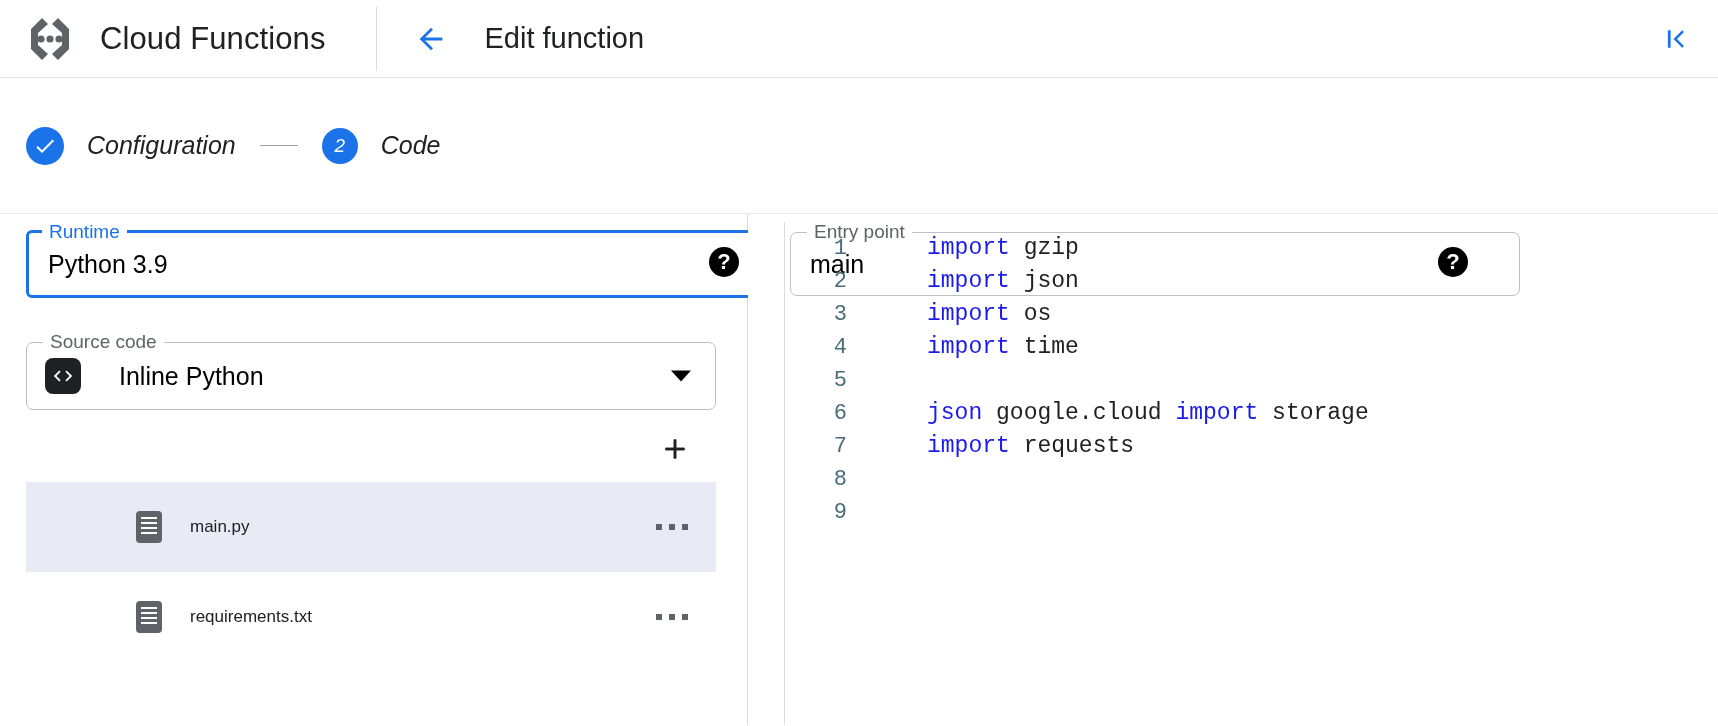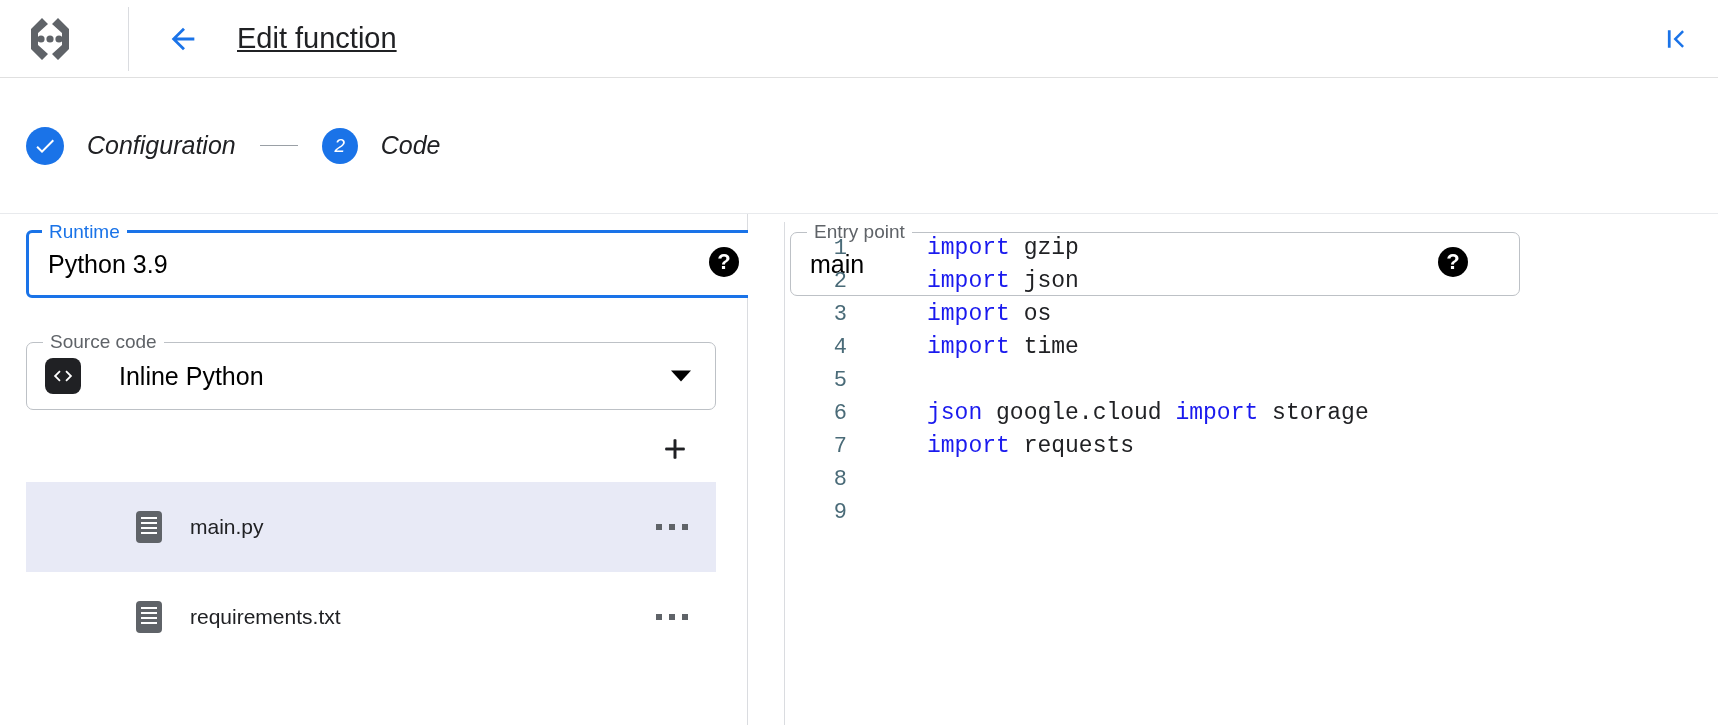"Cloud Functions" div.brand-title { html: none -> <div>Cloud Functions</div> }
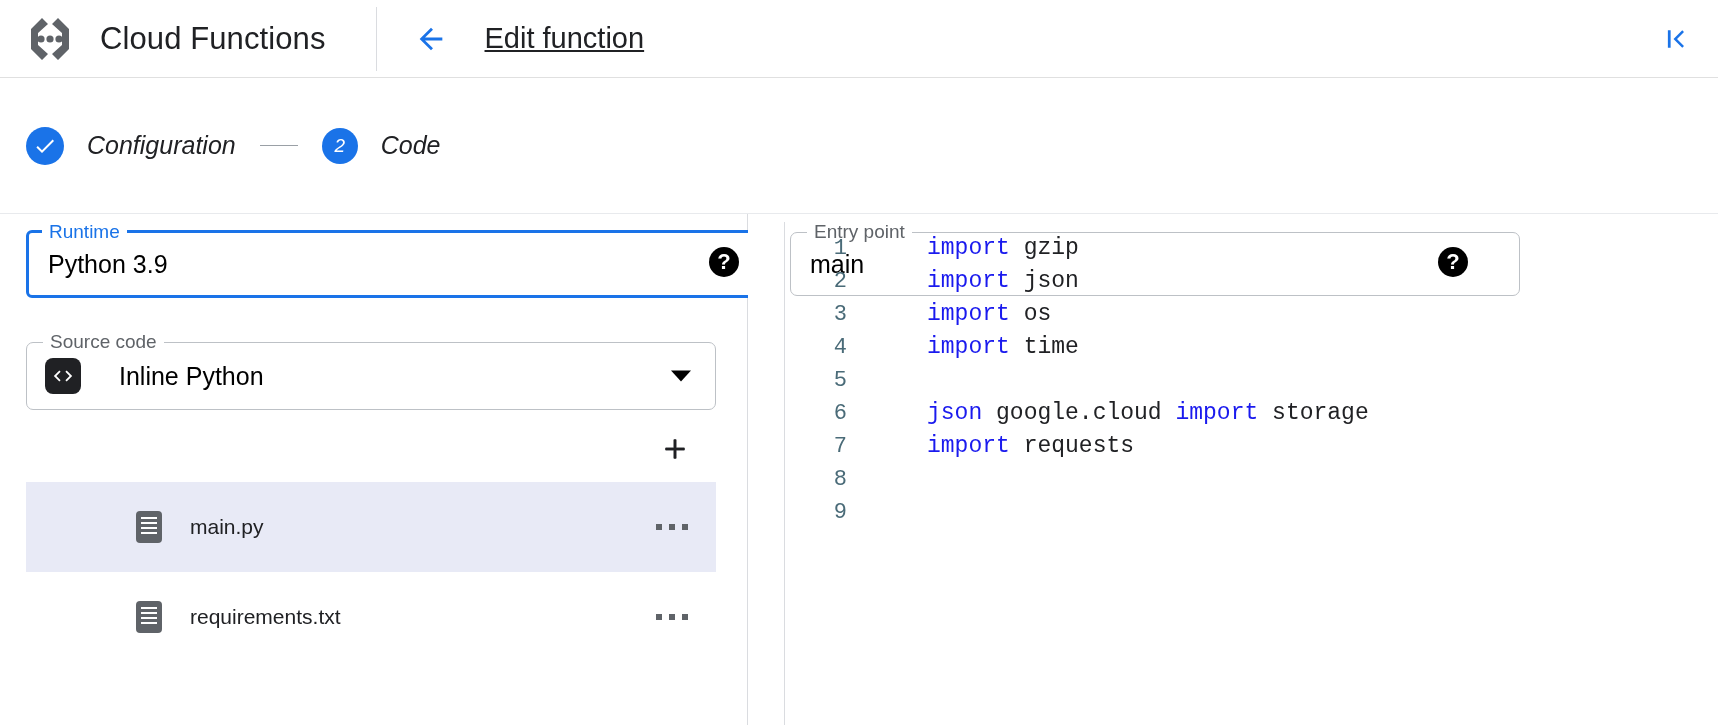"Edit function" .page-title { text-decoration: underline -> none }
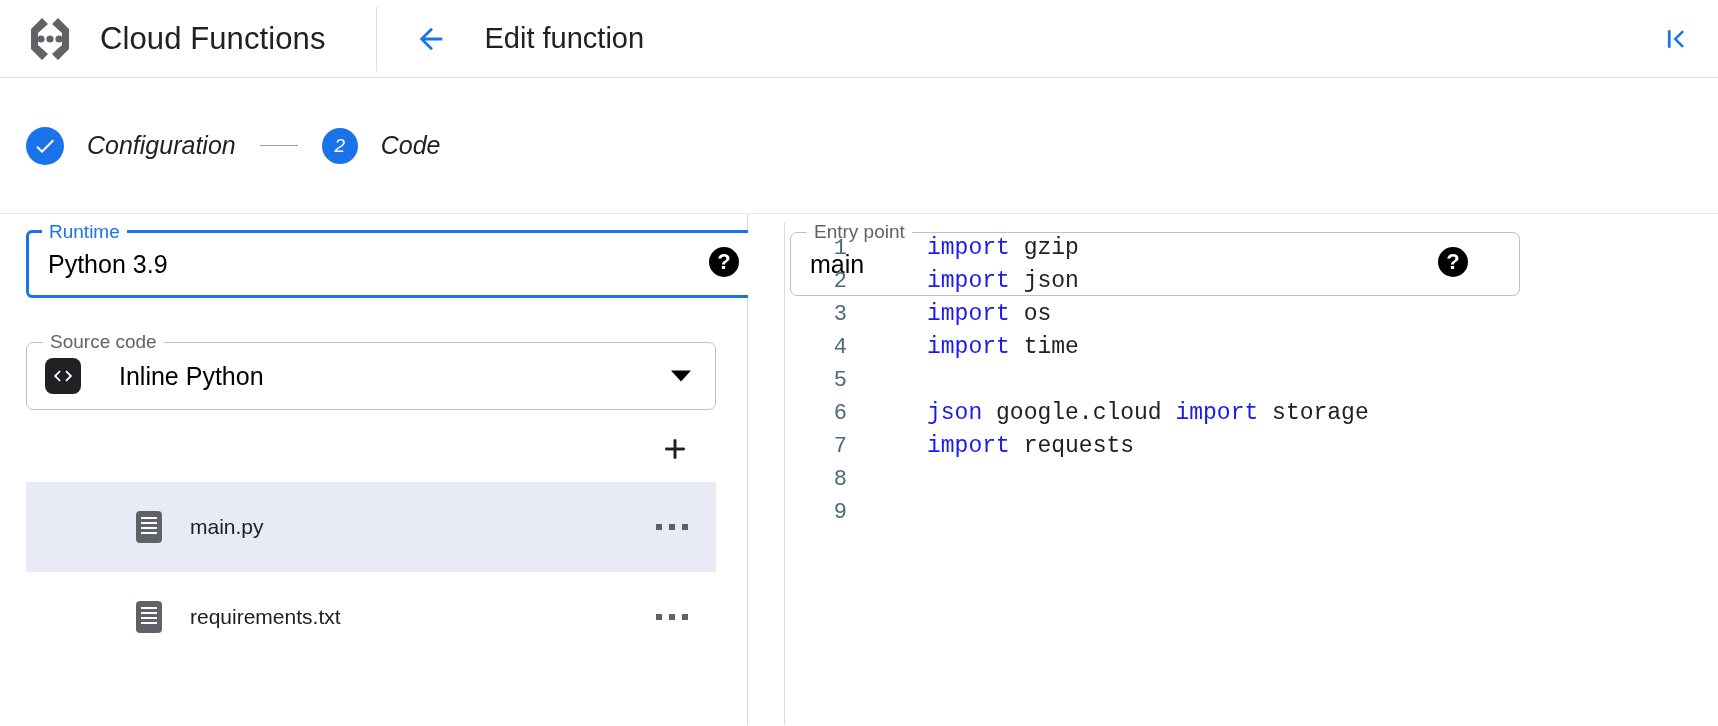"main.py" .file-name { font-size: 21px -> 17px }
